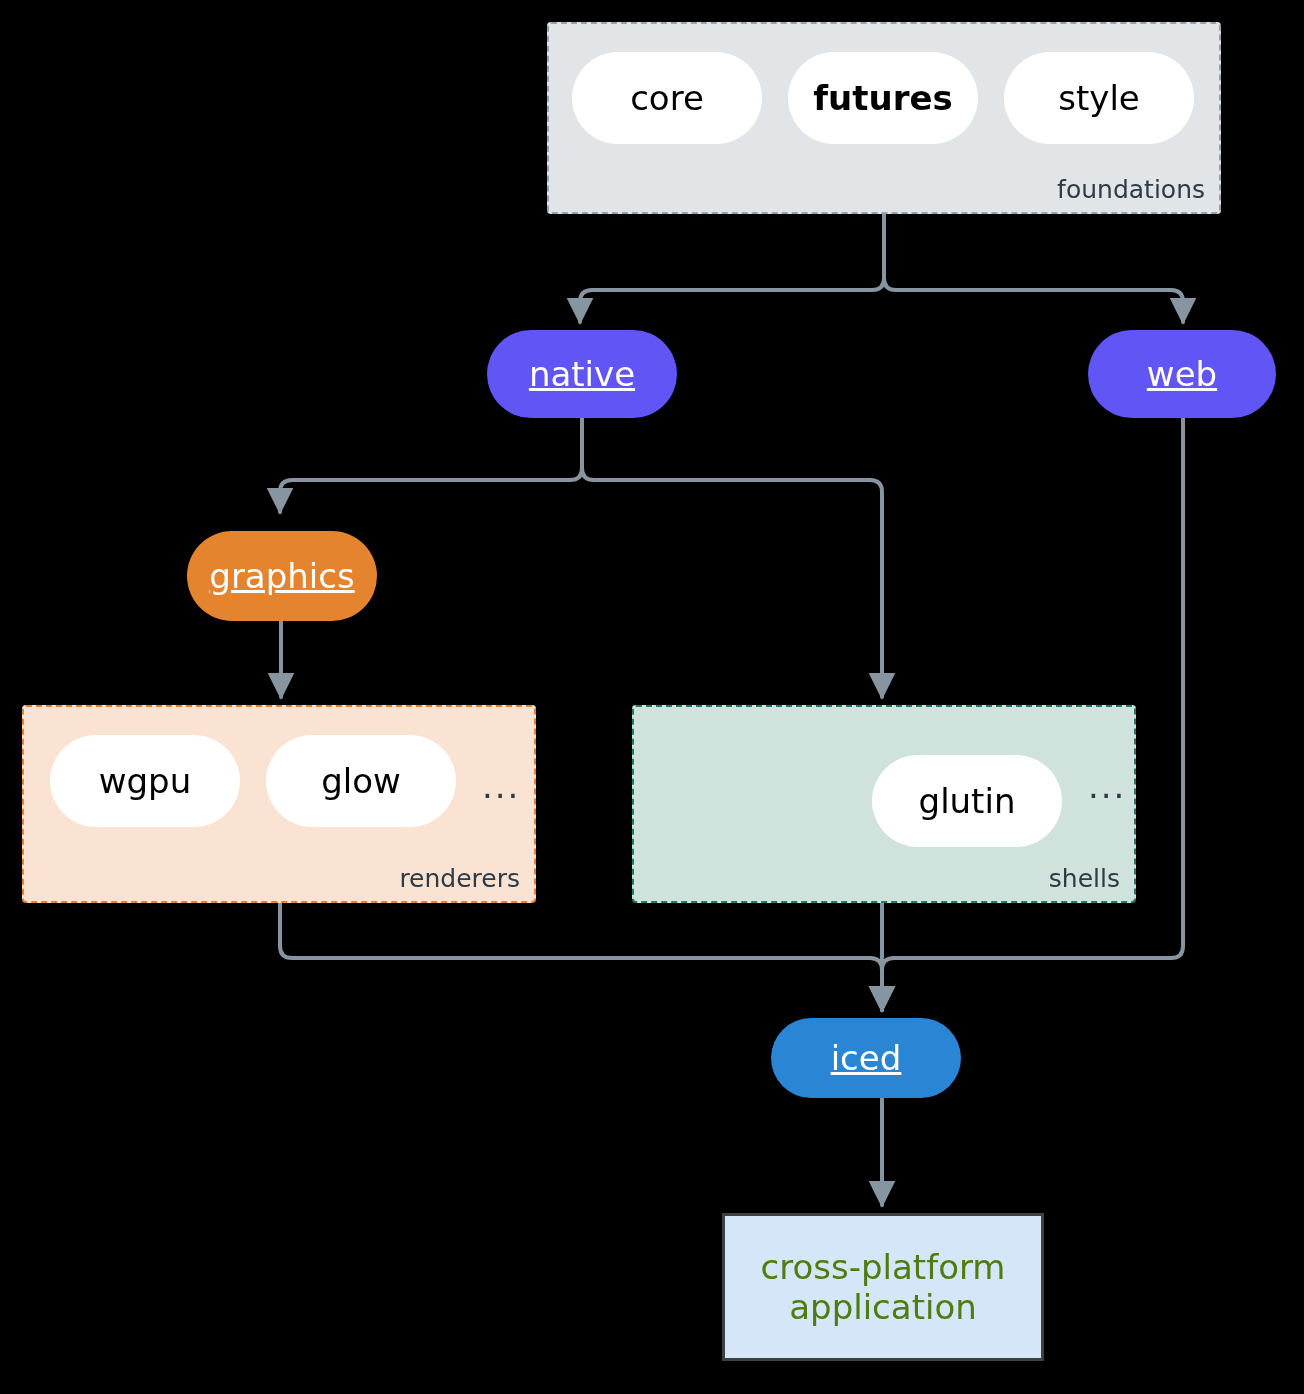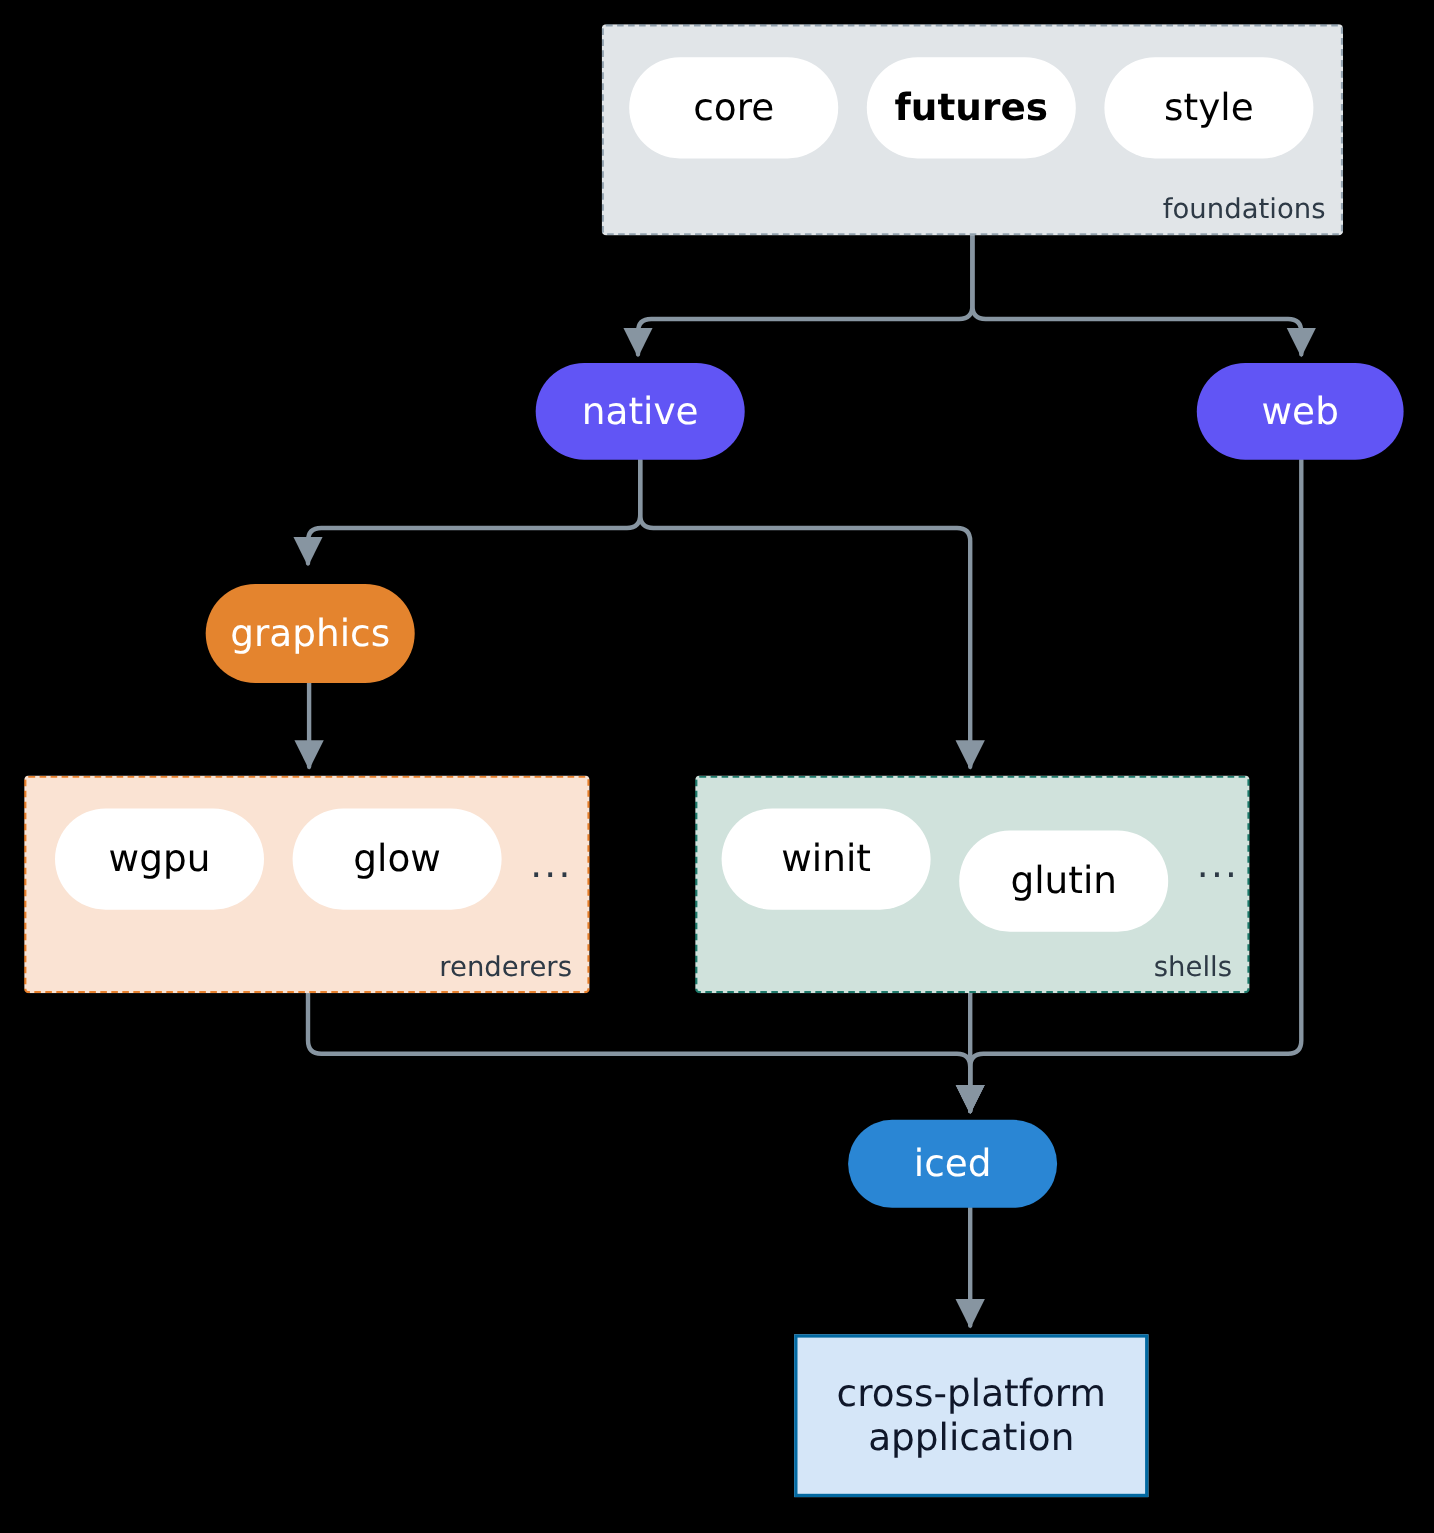"native" .pill-solid { text-decoration: none -> underline }
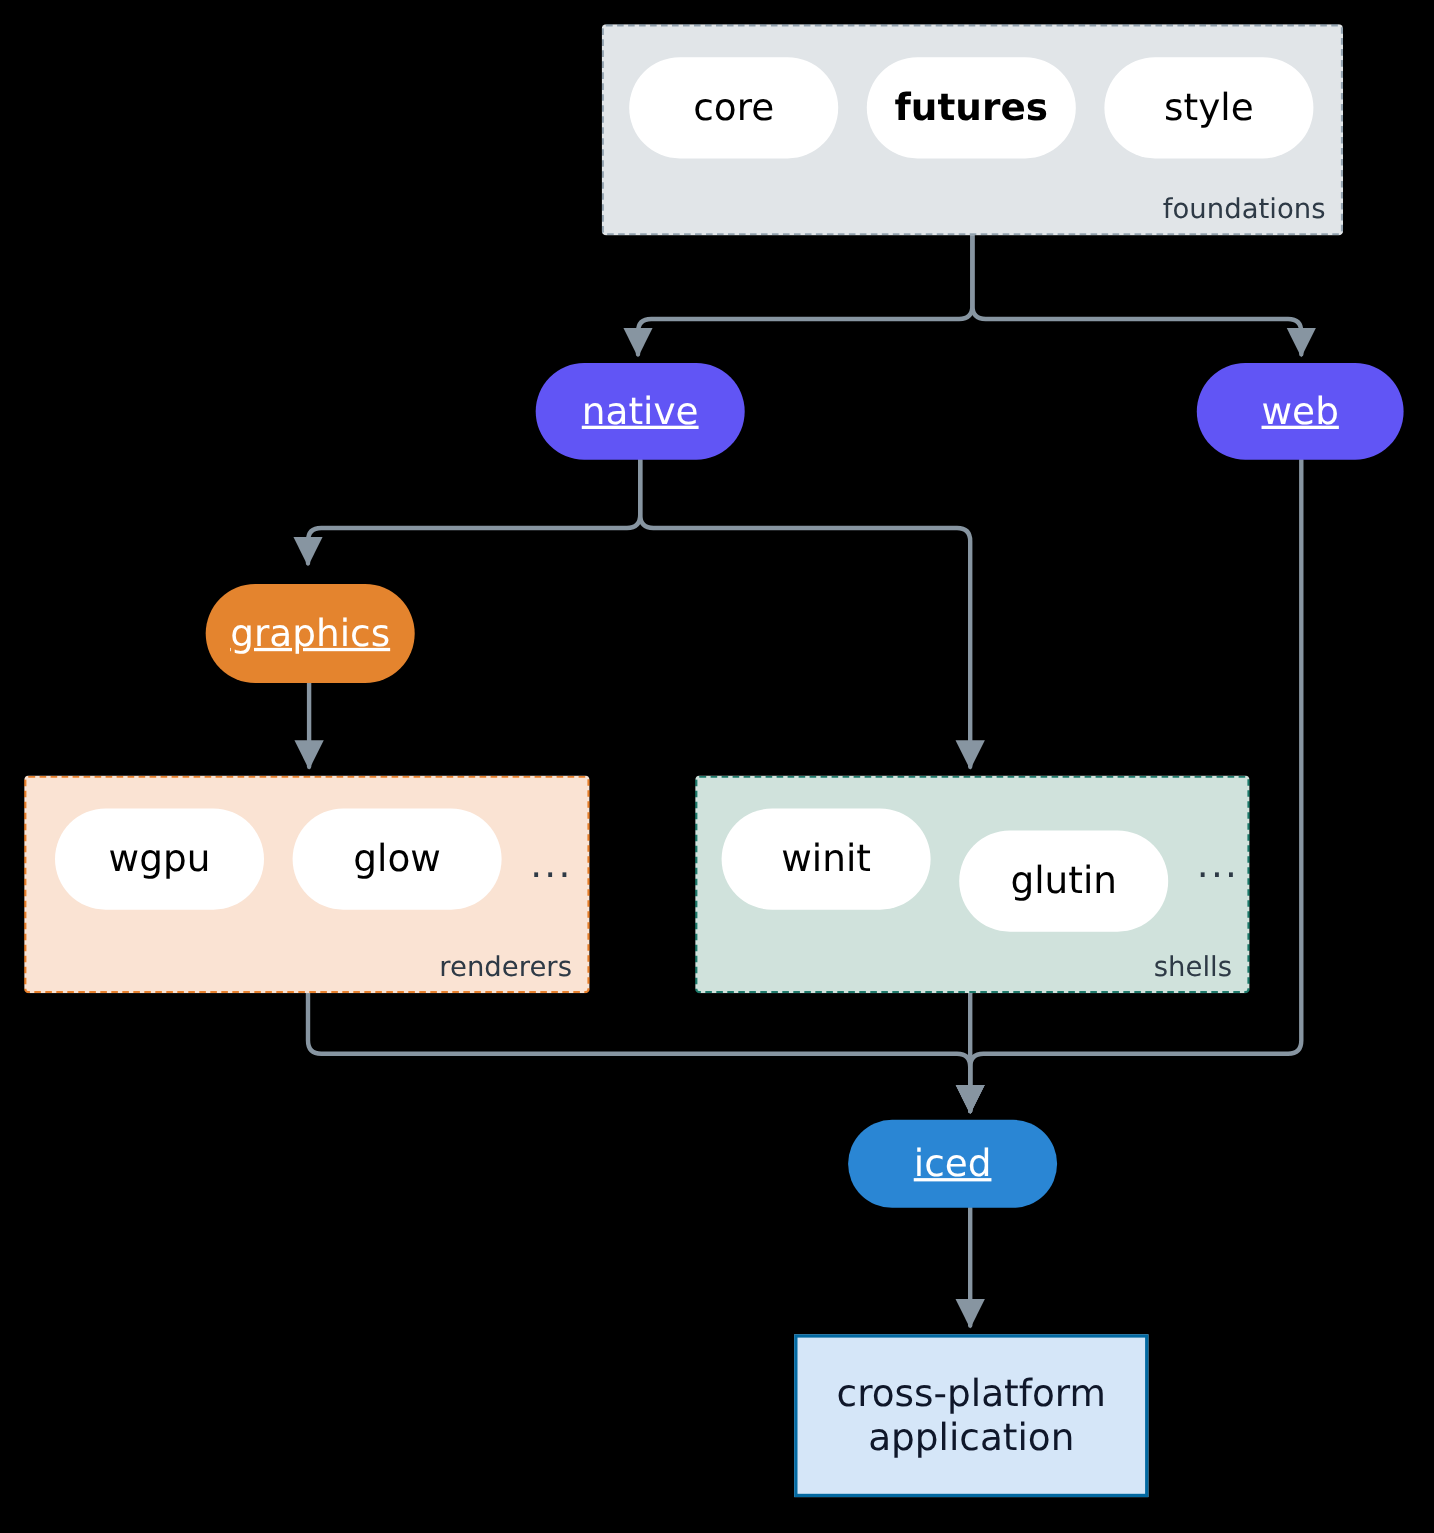"winit" div.node { html: <div> <span>winit</span> </div> -> none }
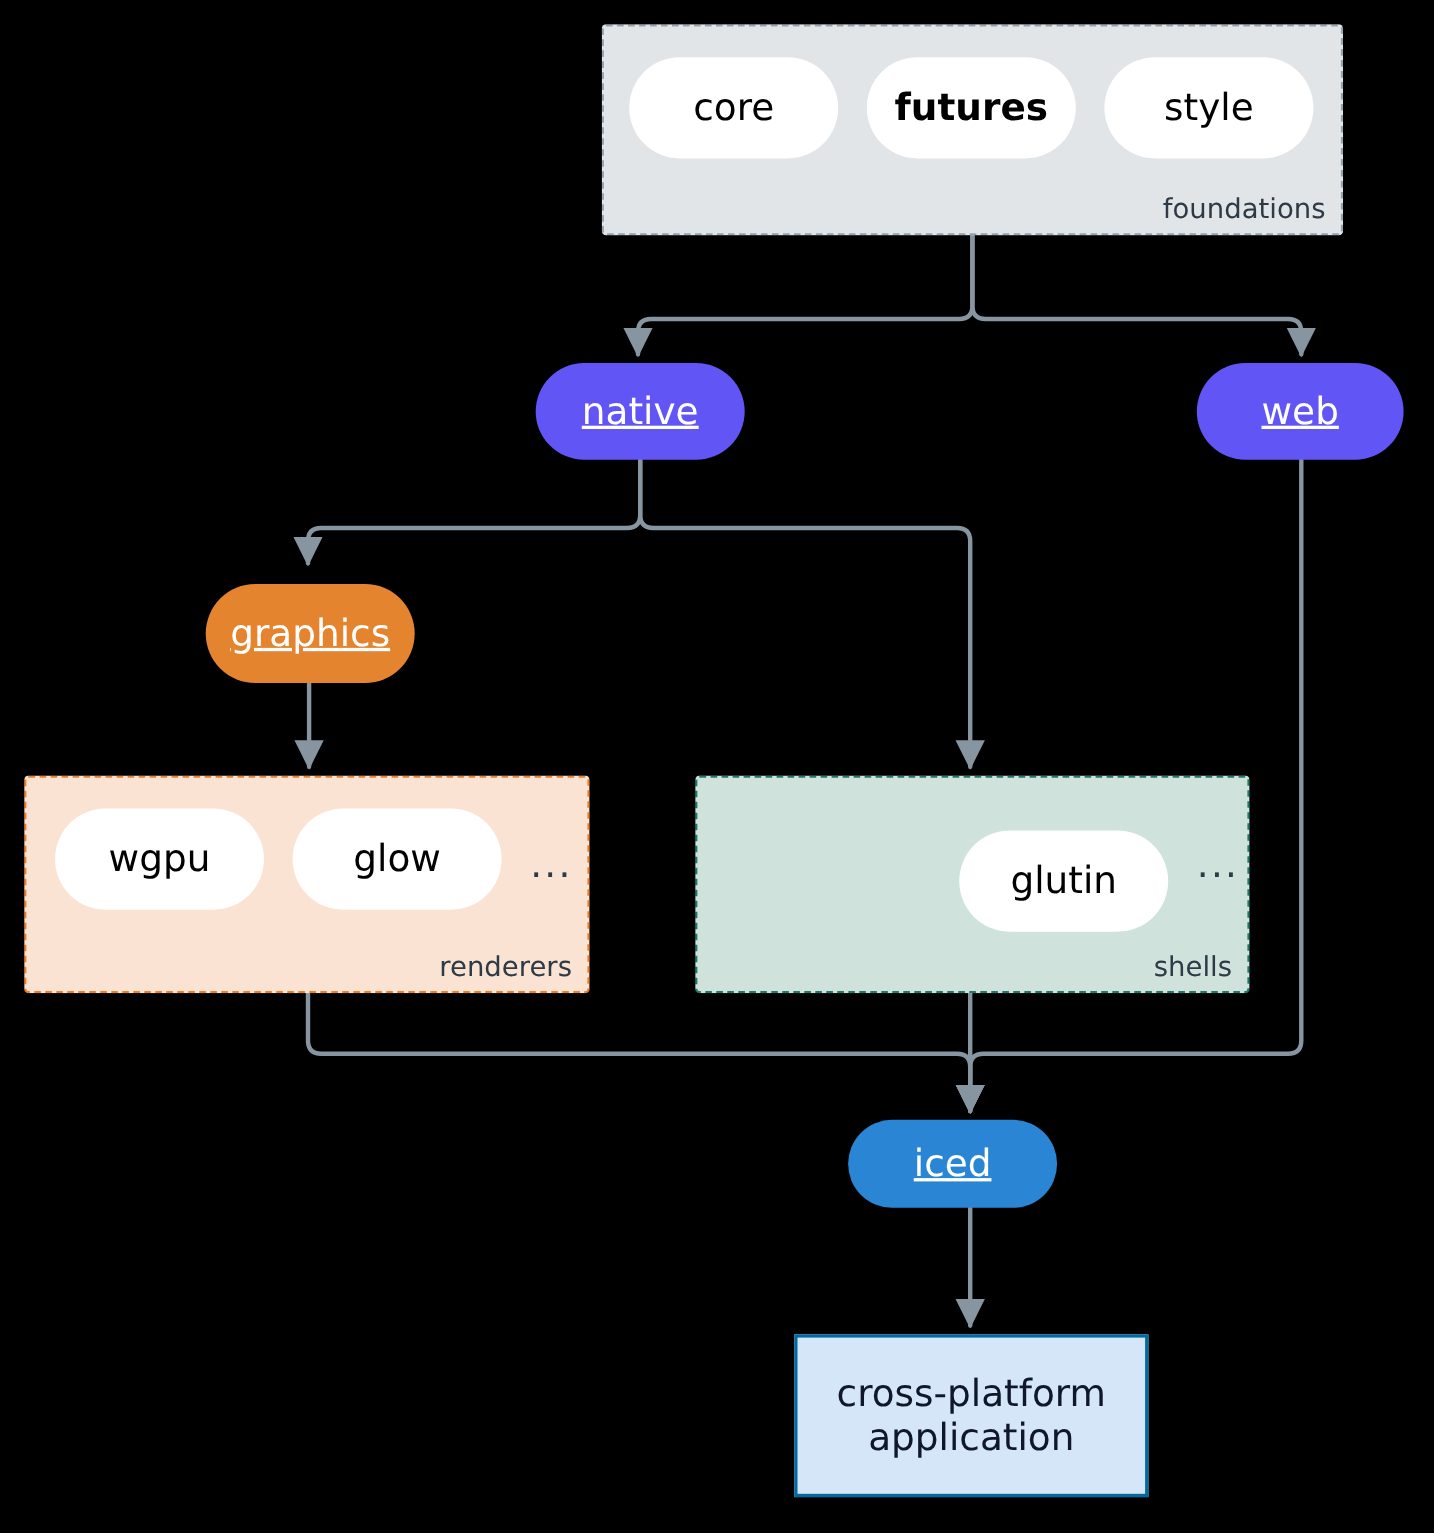"cross-platform" #node-app { border: 3px solid #0369a1 -> 3px solid #404040; color: #0f172a -> #4d7c0f }
